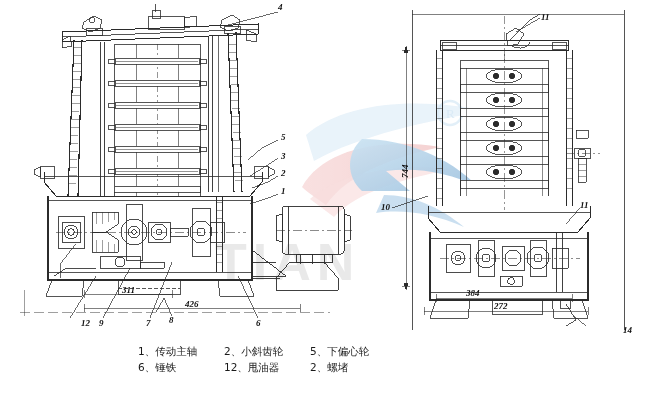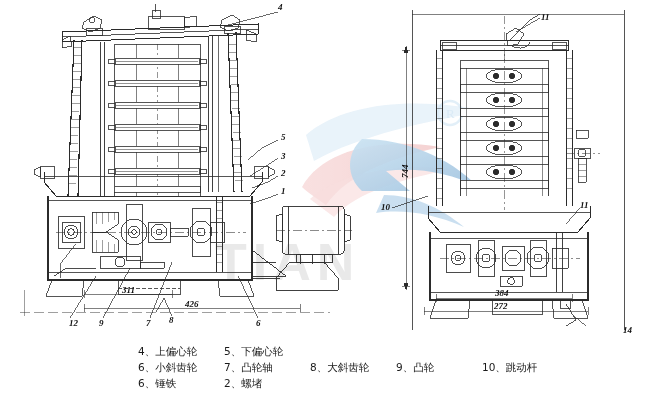"384" div.dim { left: 495px -> 466px }
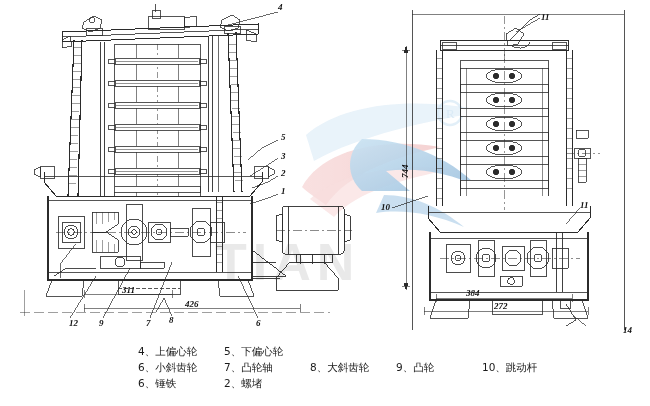"12" div.lbl { left: 69px -> 81px }
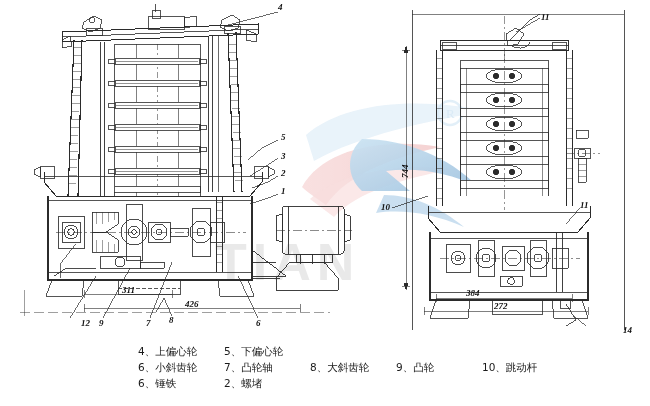"1、传动主轴" span.legend-item { html: none -> <span>1、传动主轴</span> }
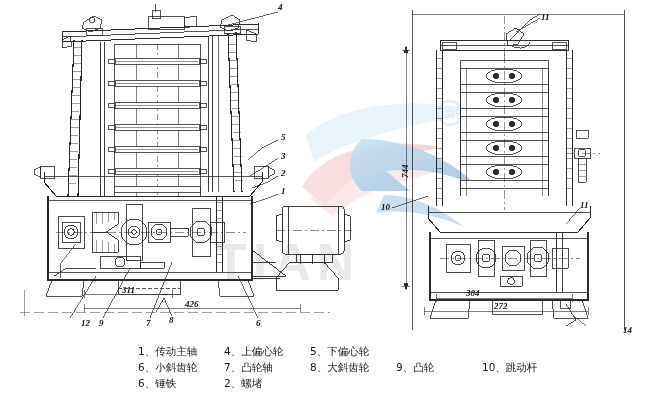"2、小斜齿轮" span.legend-item { html: none -> <span>2、小斜齿轮</span> }
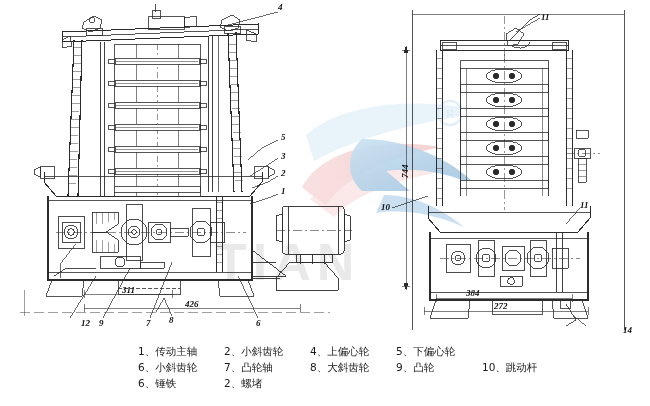"4、上偏心轮" span.legend-item { html: <span>4、上偏心轮</span> -> none }
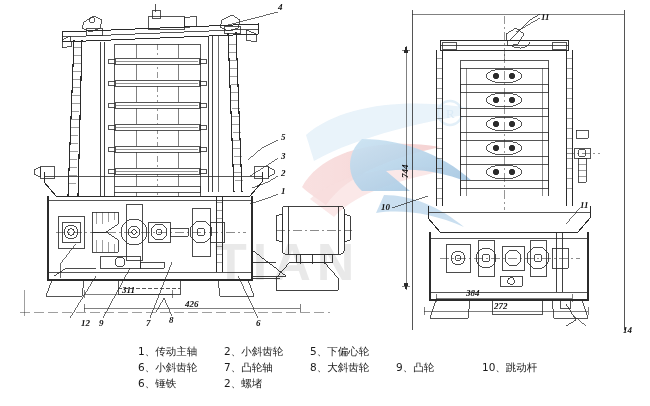"6、小斜齿轮" div.legend-row { html: <div> <span>6、小斜齿轮</span> <span>7、凸轮轴</span> <span>8、大斜齿轮</span> <span>9、凸轮</span> <span>10、跳动杆</span> </div> -> none }
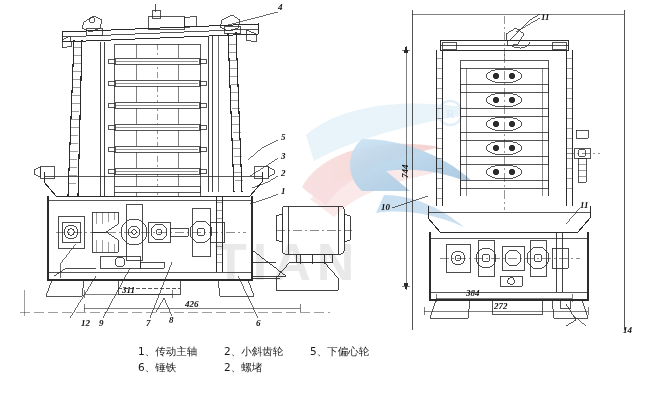"12、甩油器" span.legend-item { html: none -> <span>12、甩油器</span> }
